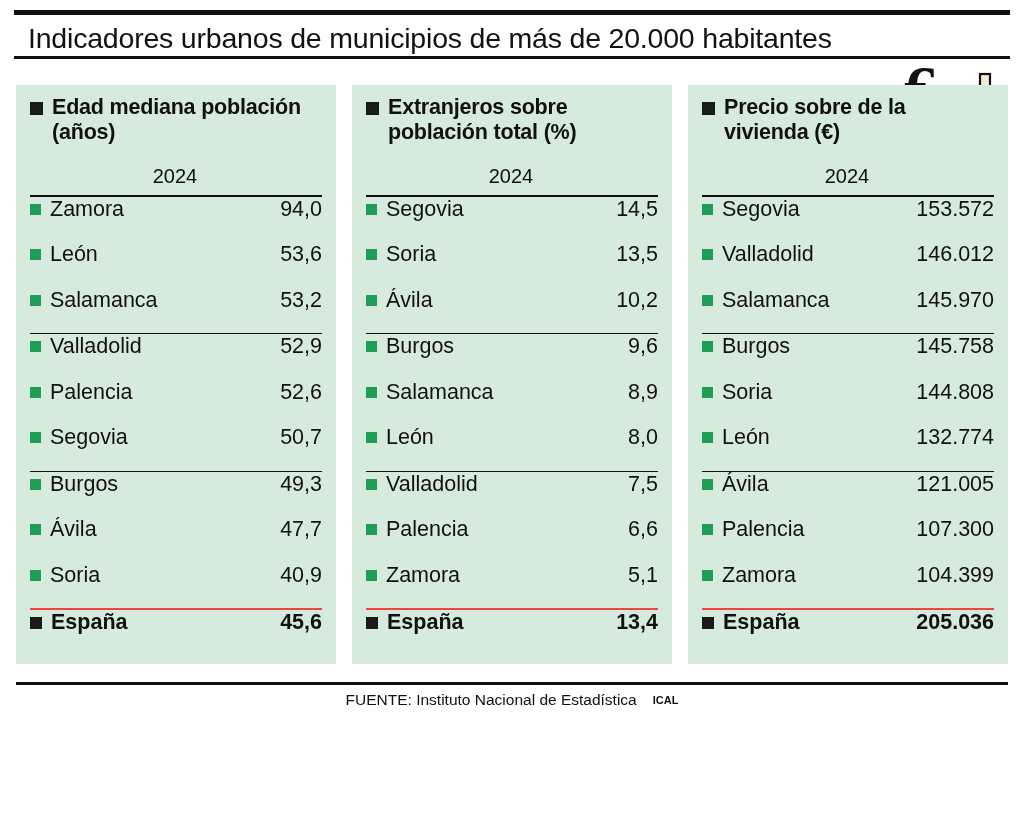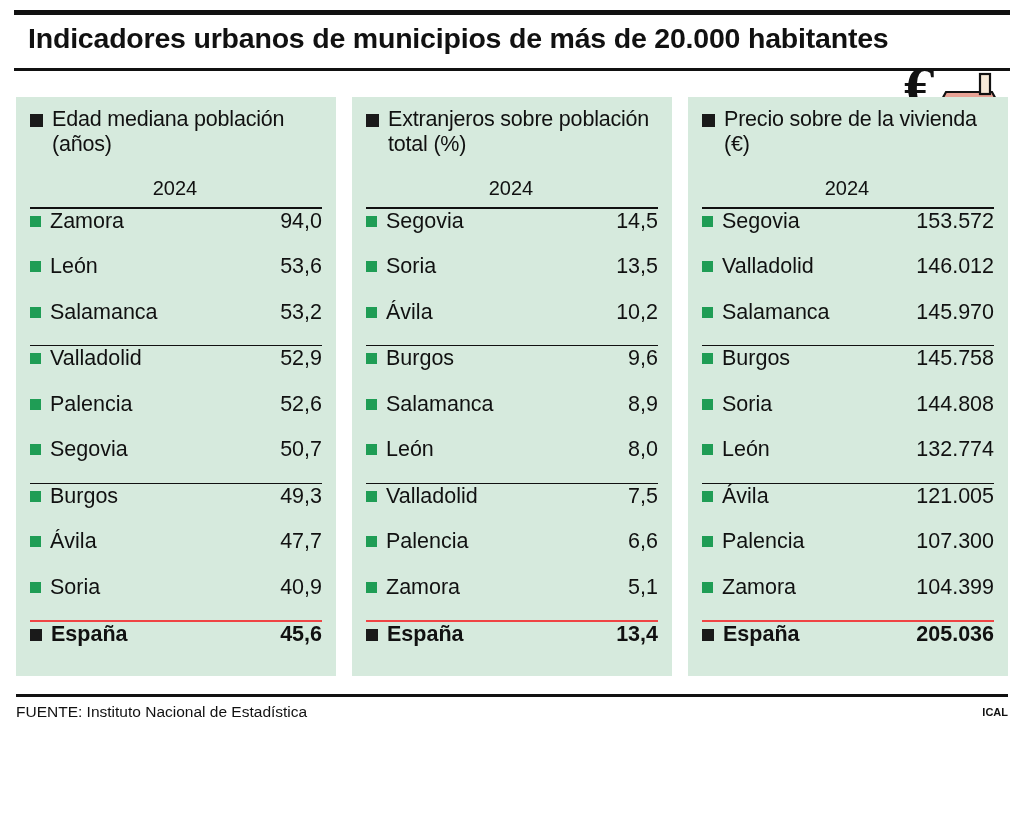"Indicadores urbanos de municipios de" .main-title { font-weight: bold -> normal; padding: 9px 2px 14px 14px -> 9px 2px 2px 14px }
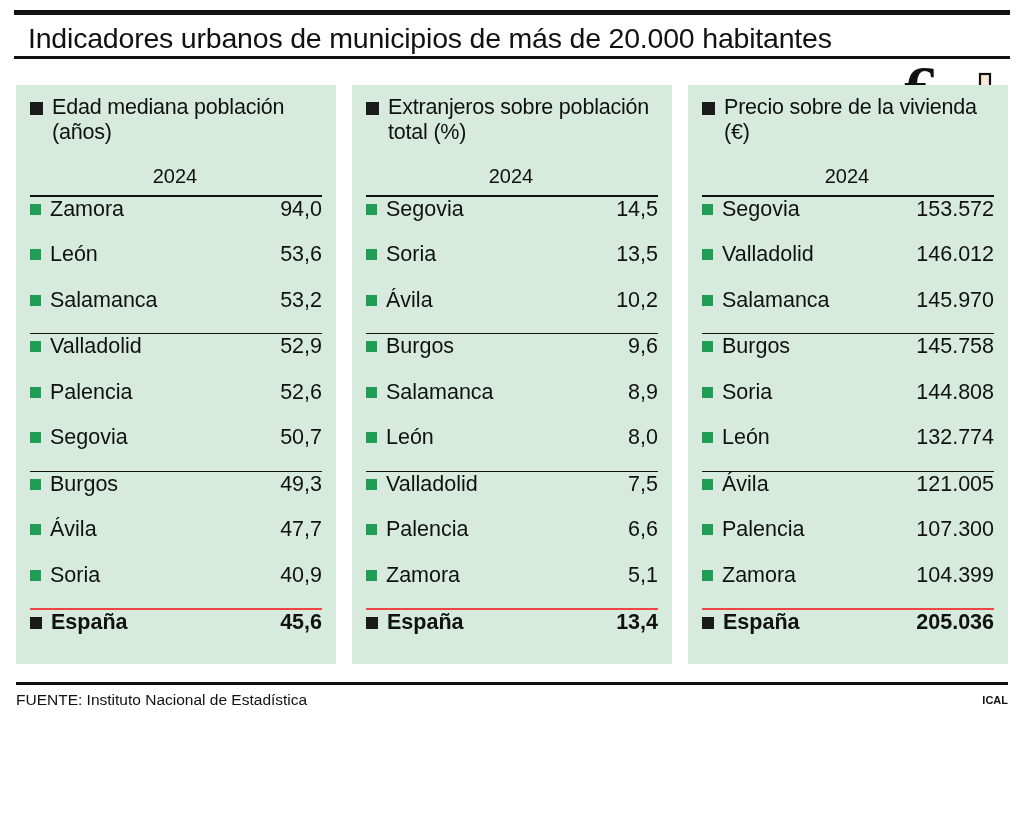"Edad mediana población (años)" .col-title { font-weight: normal -> bold }
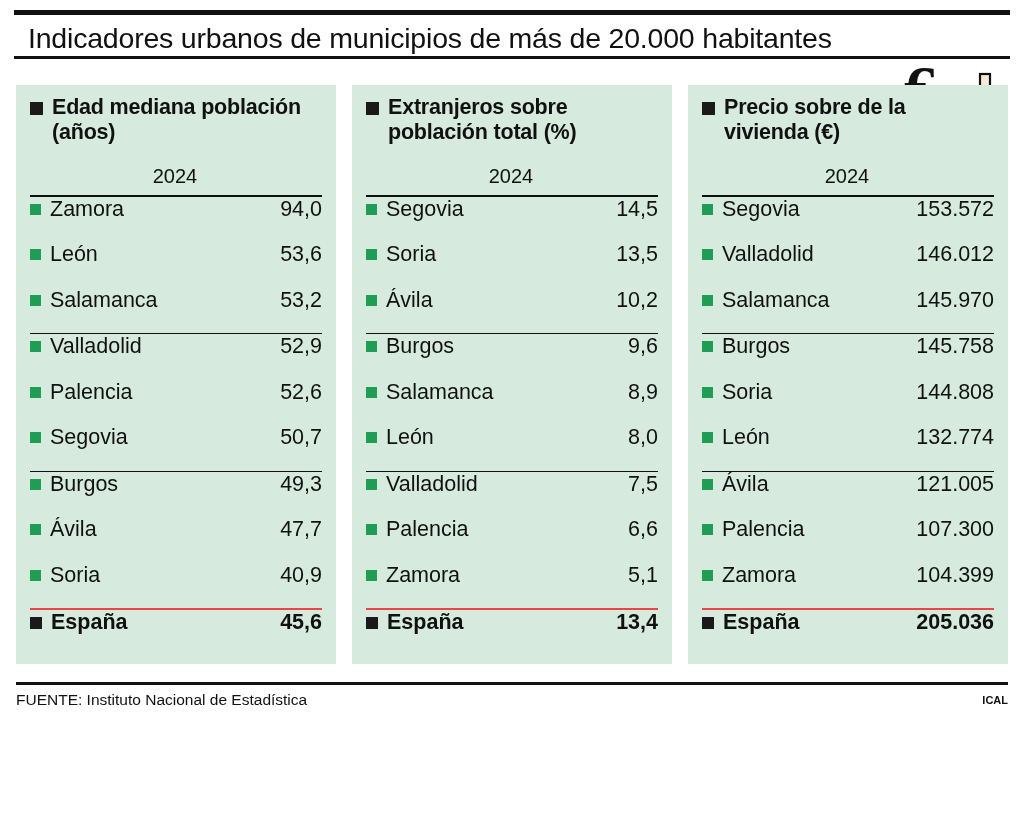"FUENTE: Instituto Nacional de" .footer { justify-content: space-between -> center }
